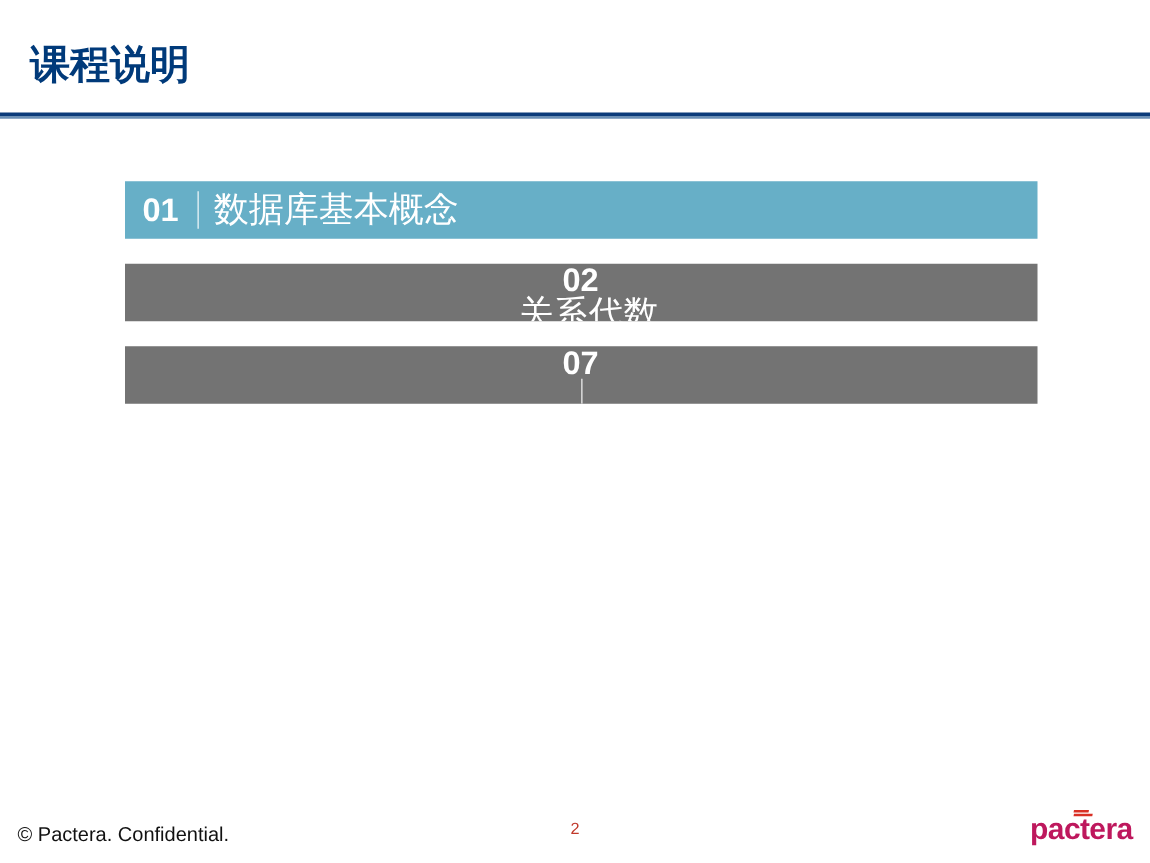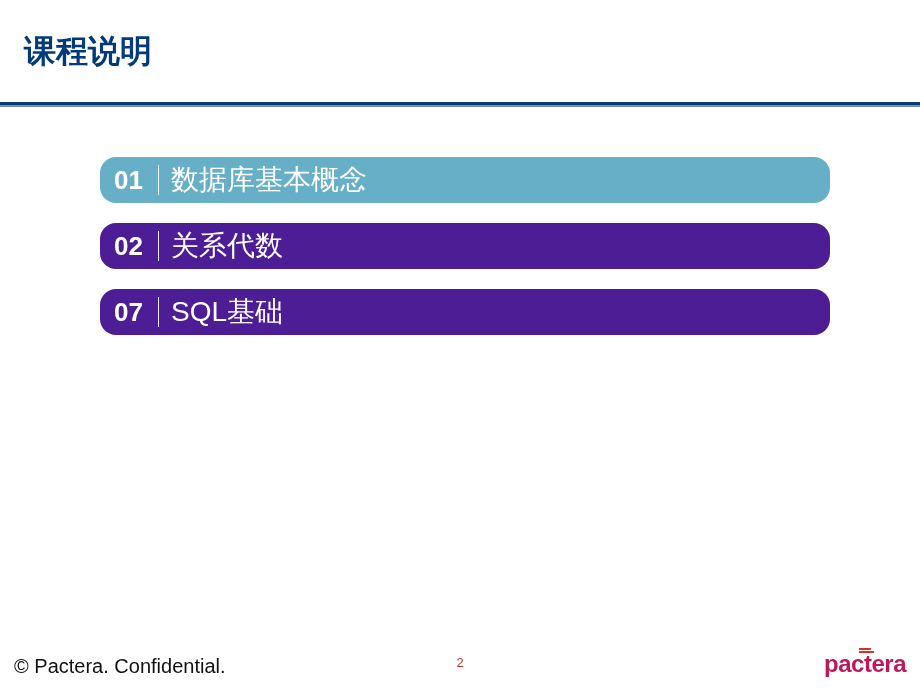"课程说明" .slide-title { padding: 30px 0 28px 24px -> 30px 0 16px 24px }
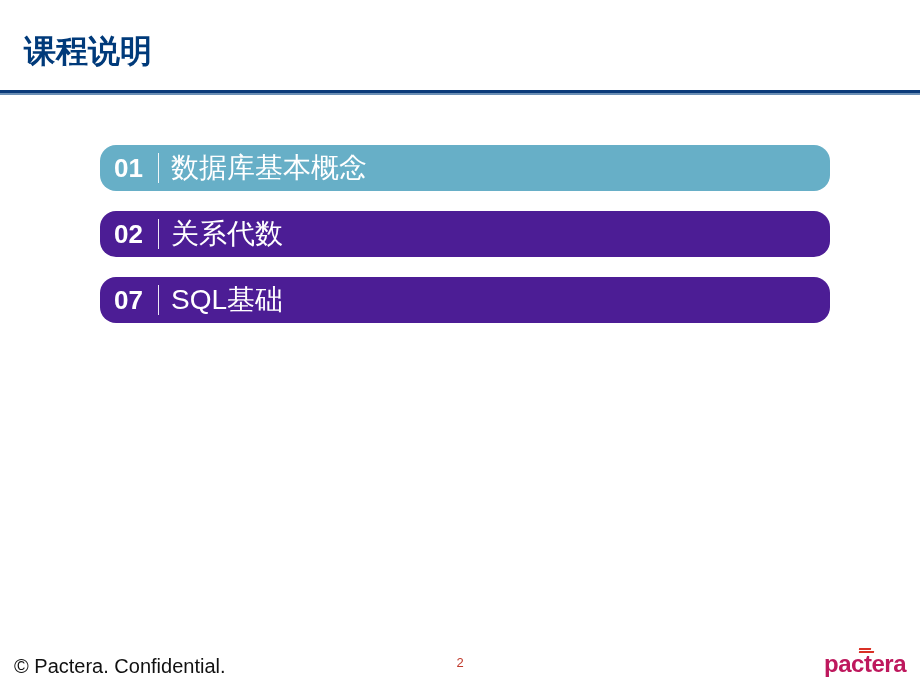"01" .toc-item { border-radius: 16px -> 0 }
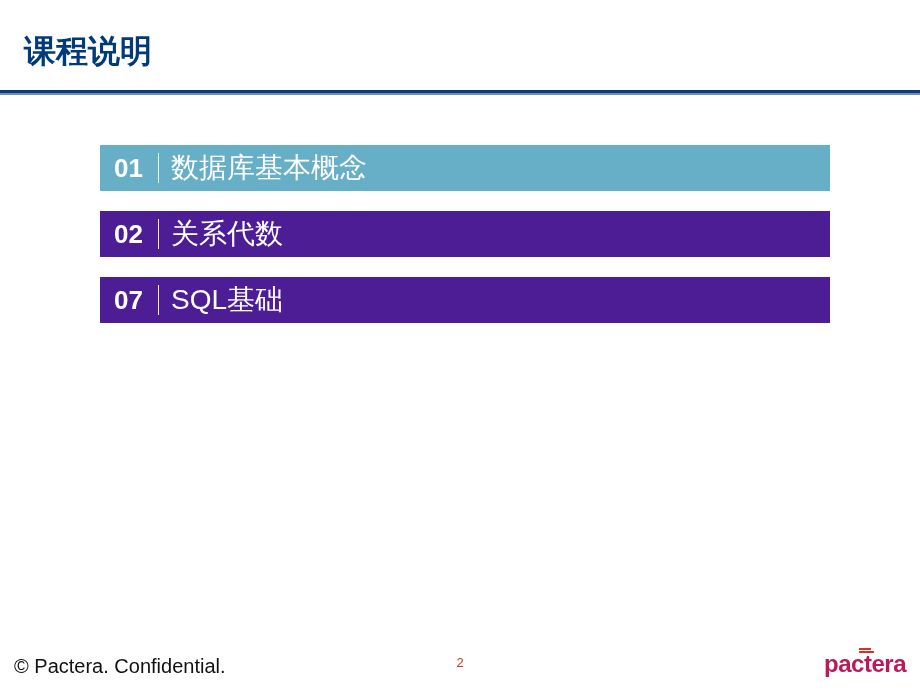"02" .toc-item.inactive { background: #4c1d95 -> #737373; flex-direction: none -> column }
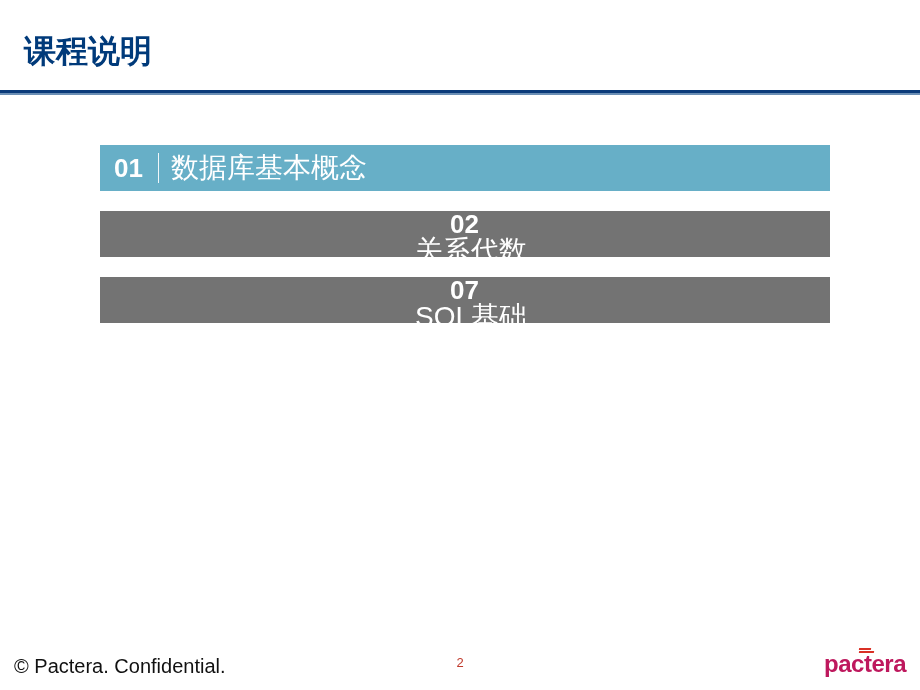"SQL基础" div.toc-label { html: <div>SQL基础</div> -> none }
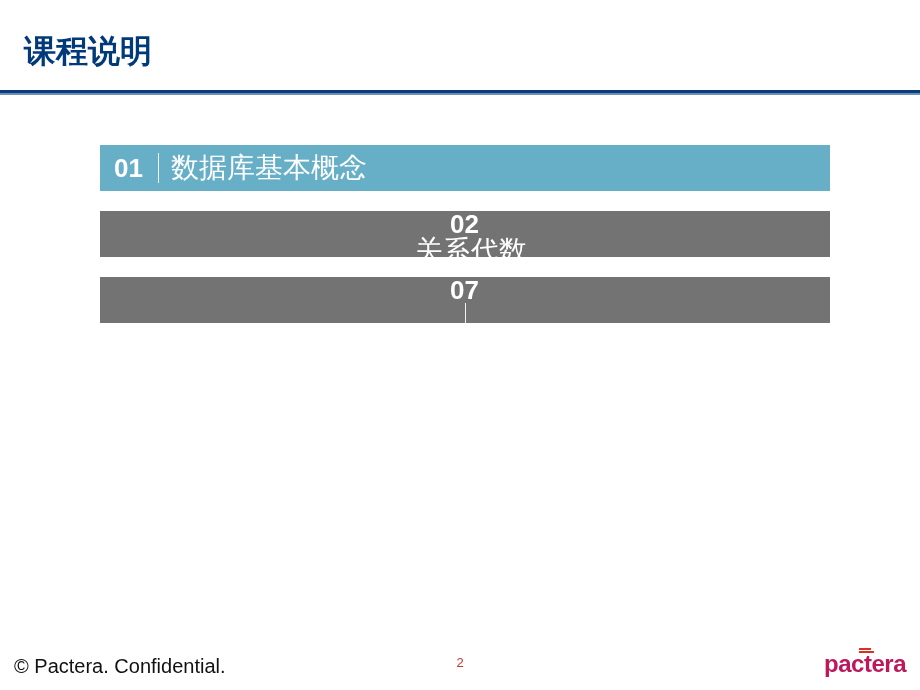"© Pactera. Confidential." .footer-left { font-size: 20px -> 16px }
